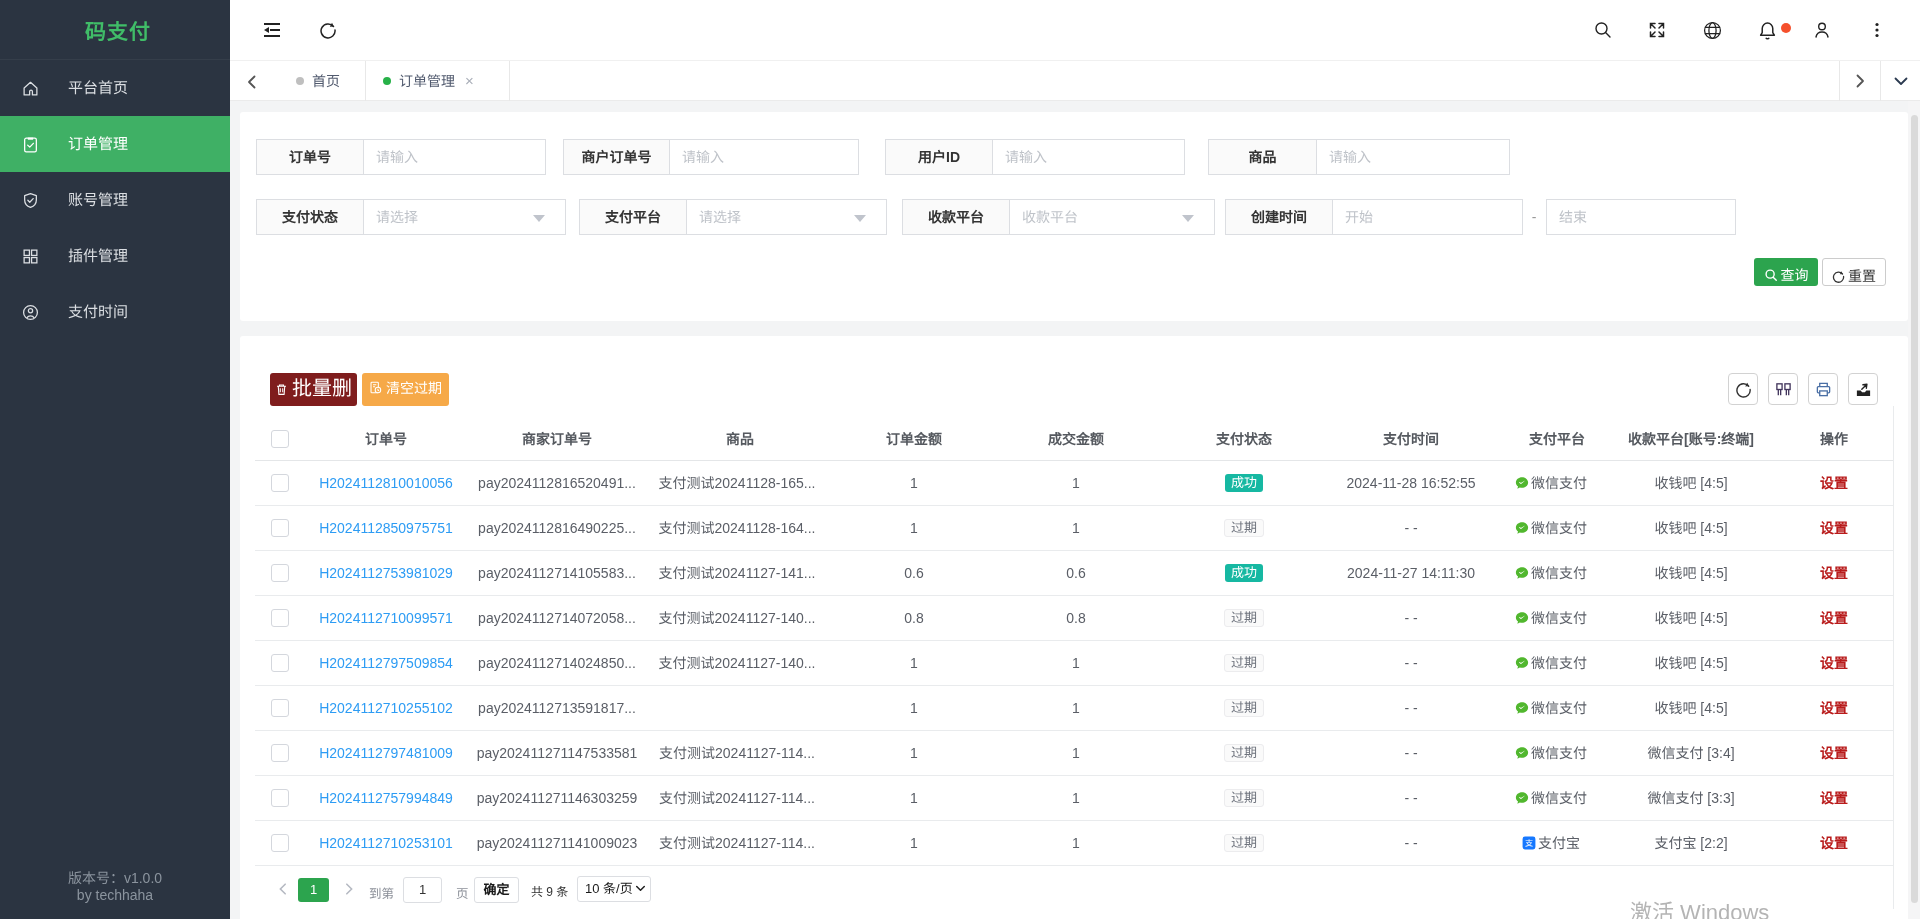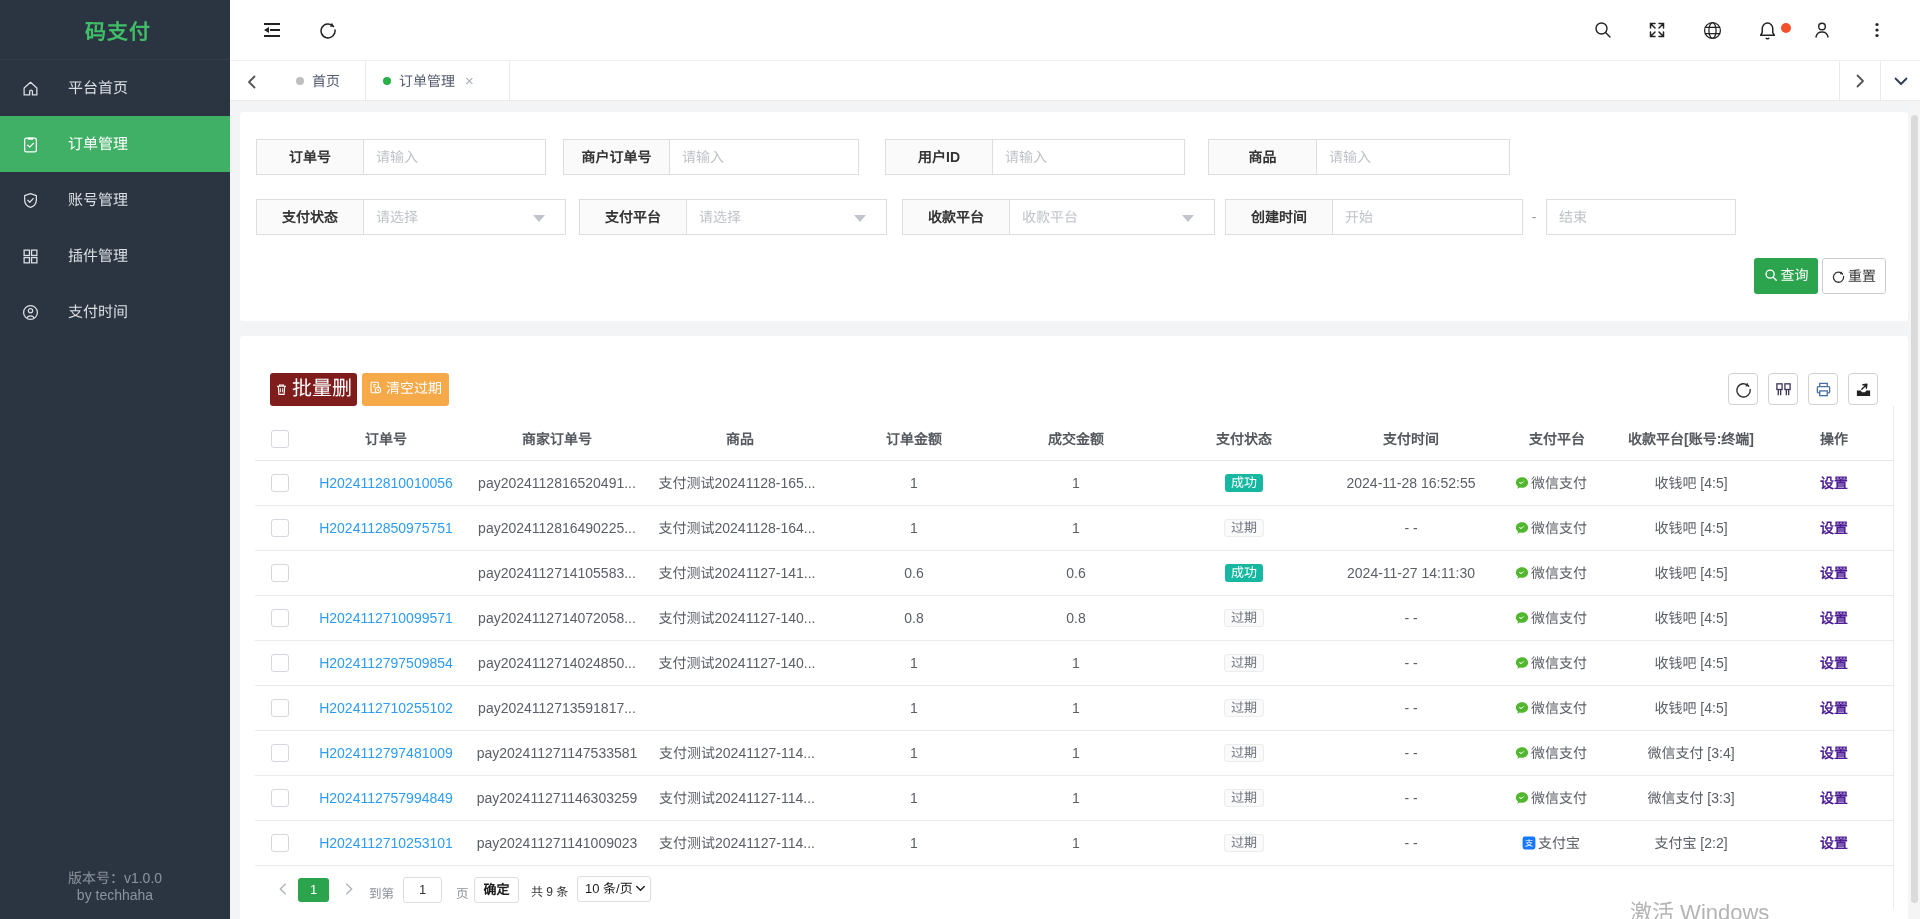"查询" .btn { height: 36px -> 28px }
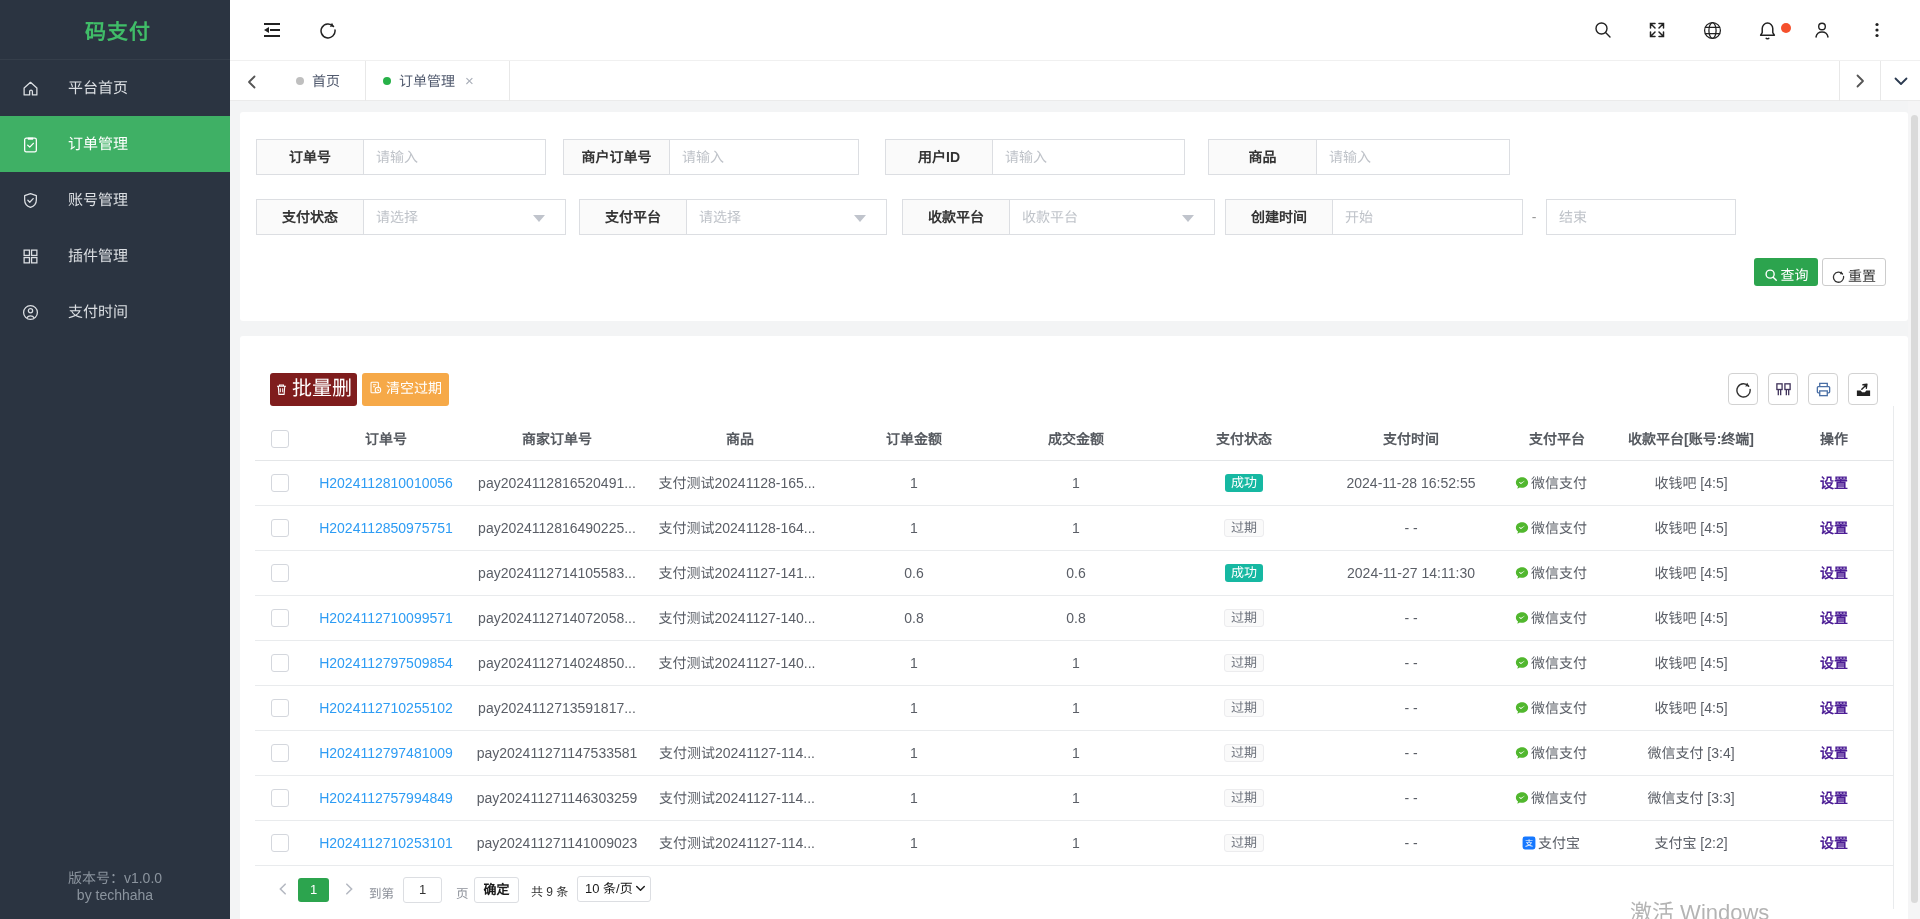"设置" .teal-link { color: #4c1d95 -> #b91c1c }
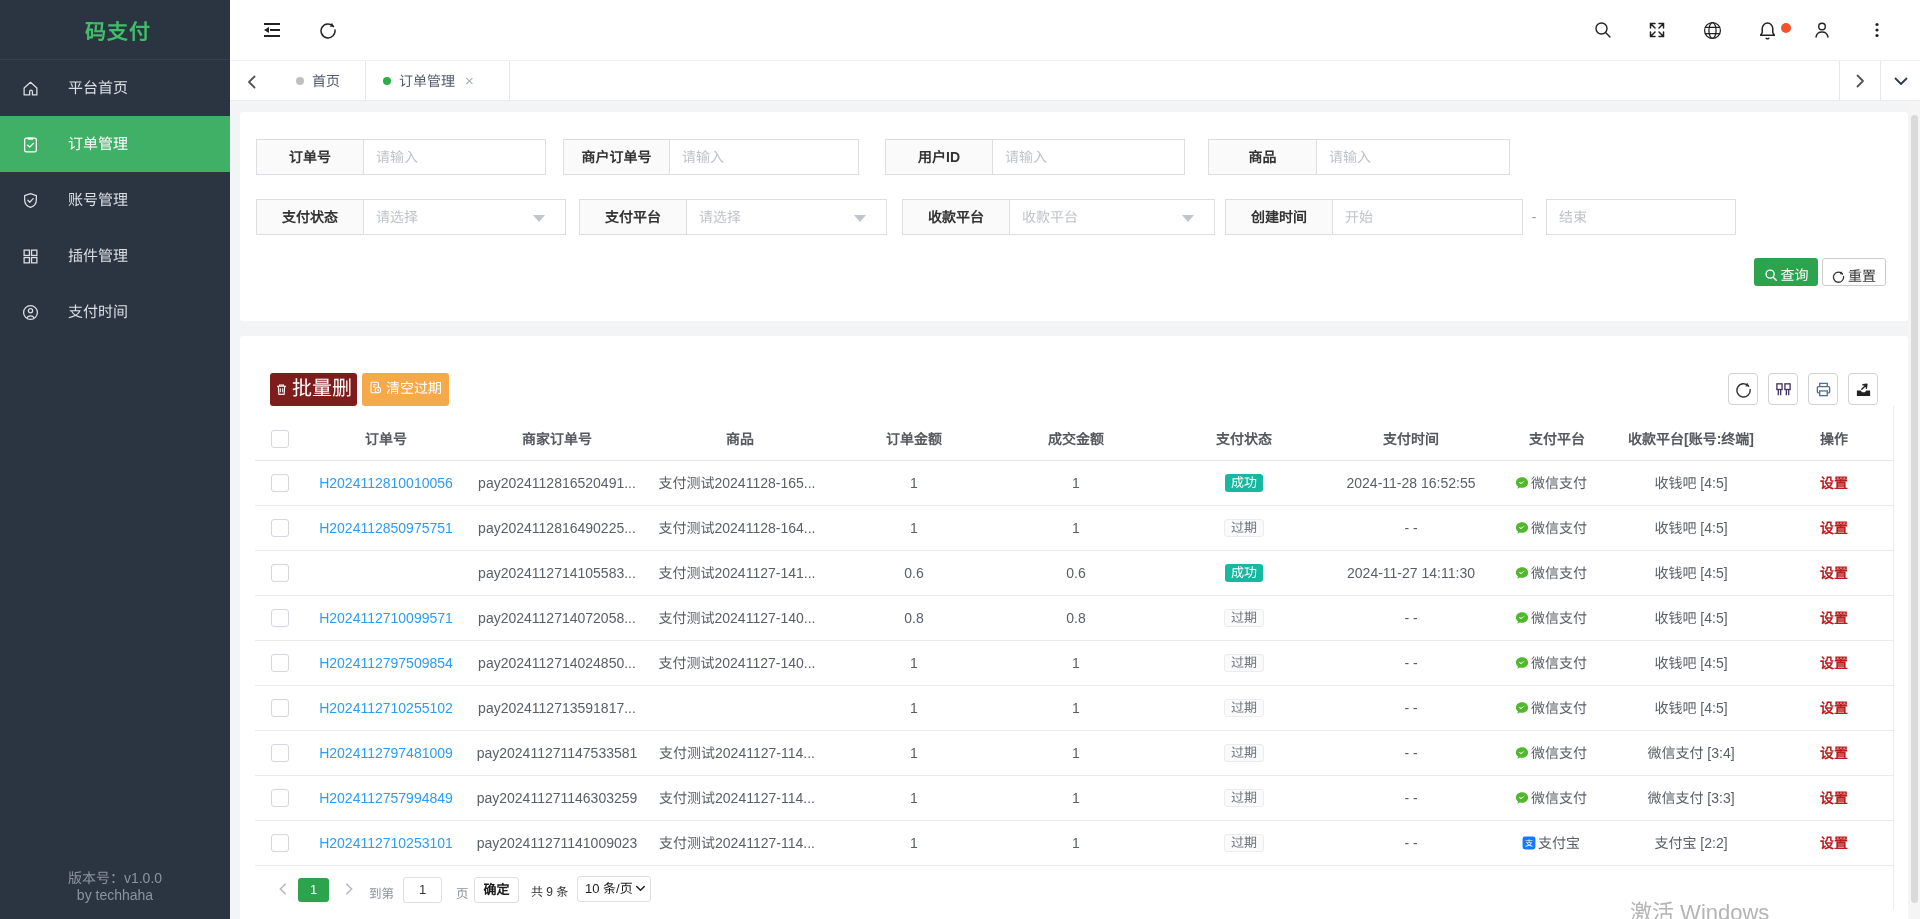"H2024112753981029" div.cell { html: none -> <div>H2024112753981029</div> }
